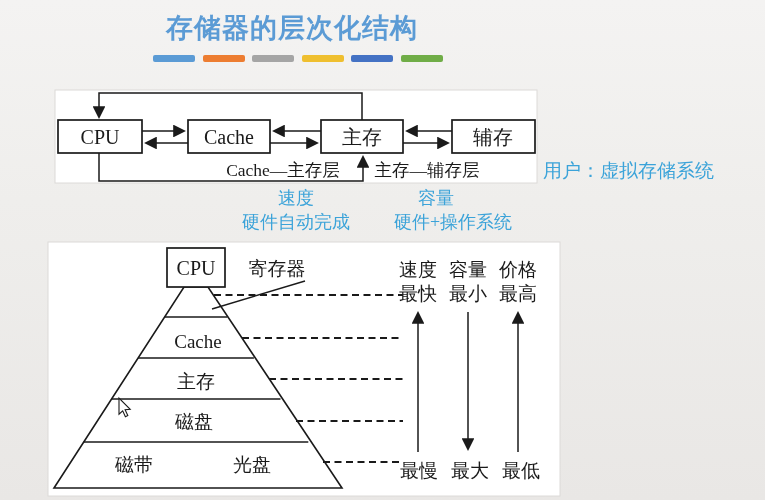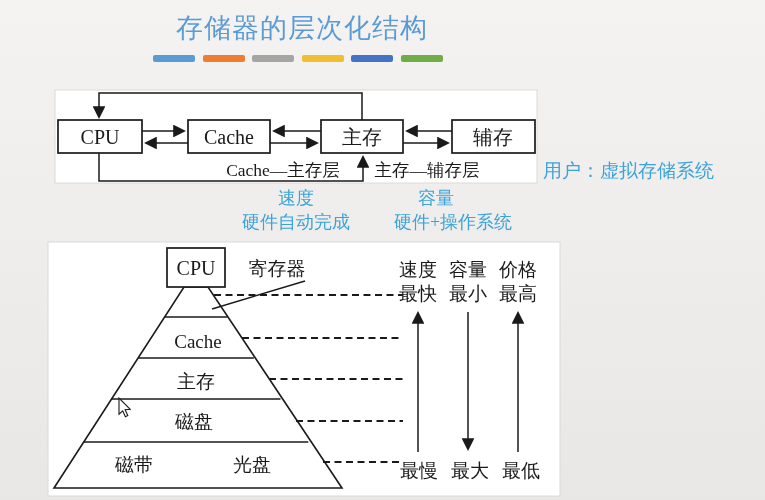"存储器的层次化结构" .title { font-weight: normal -> bold; left: 154px -> 144px }
